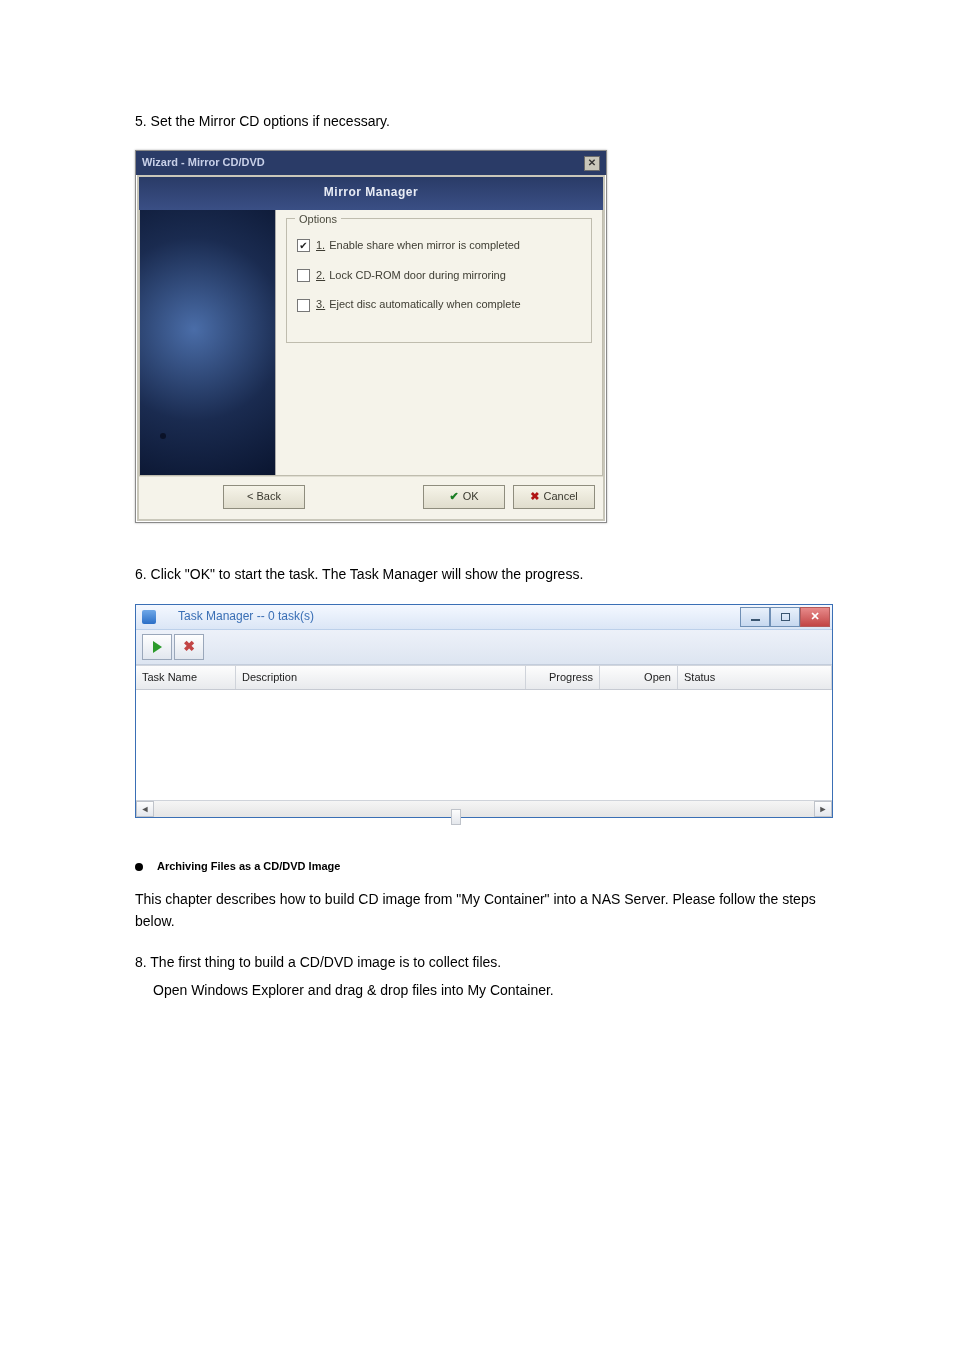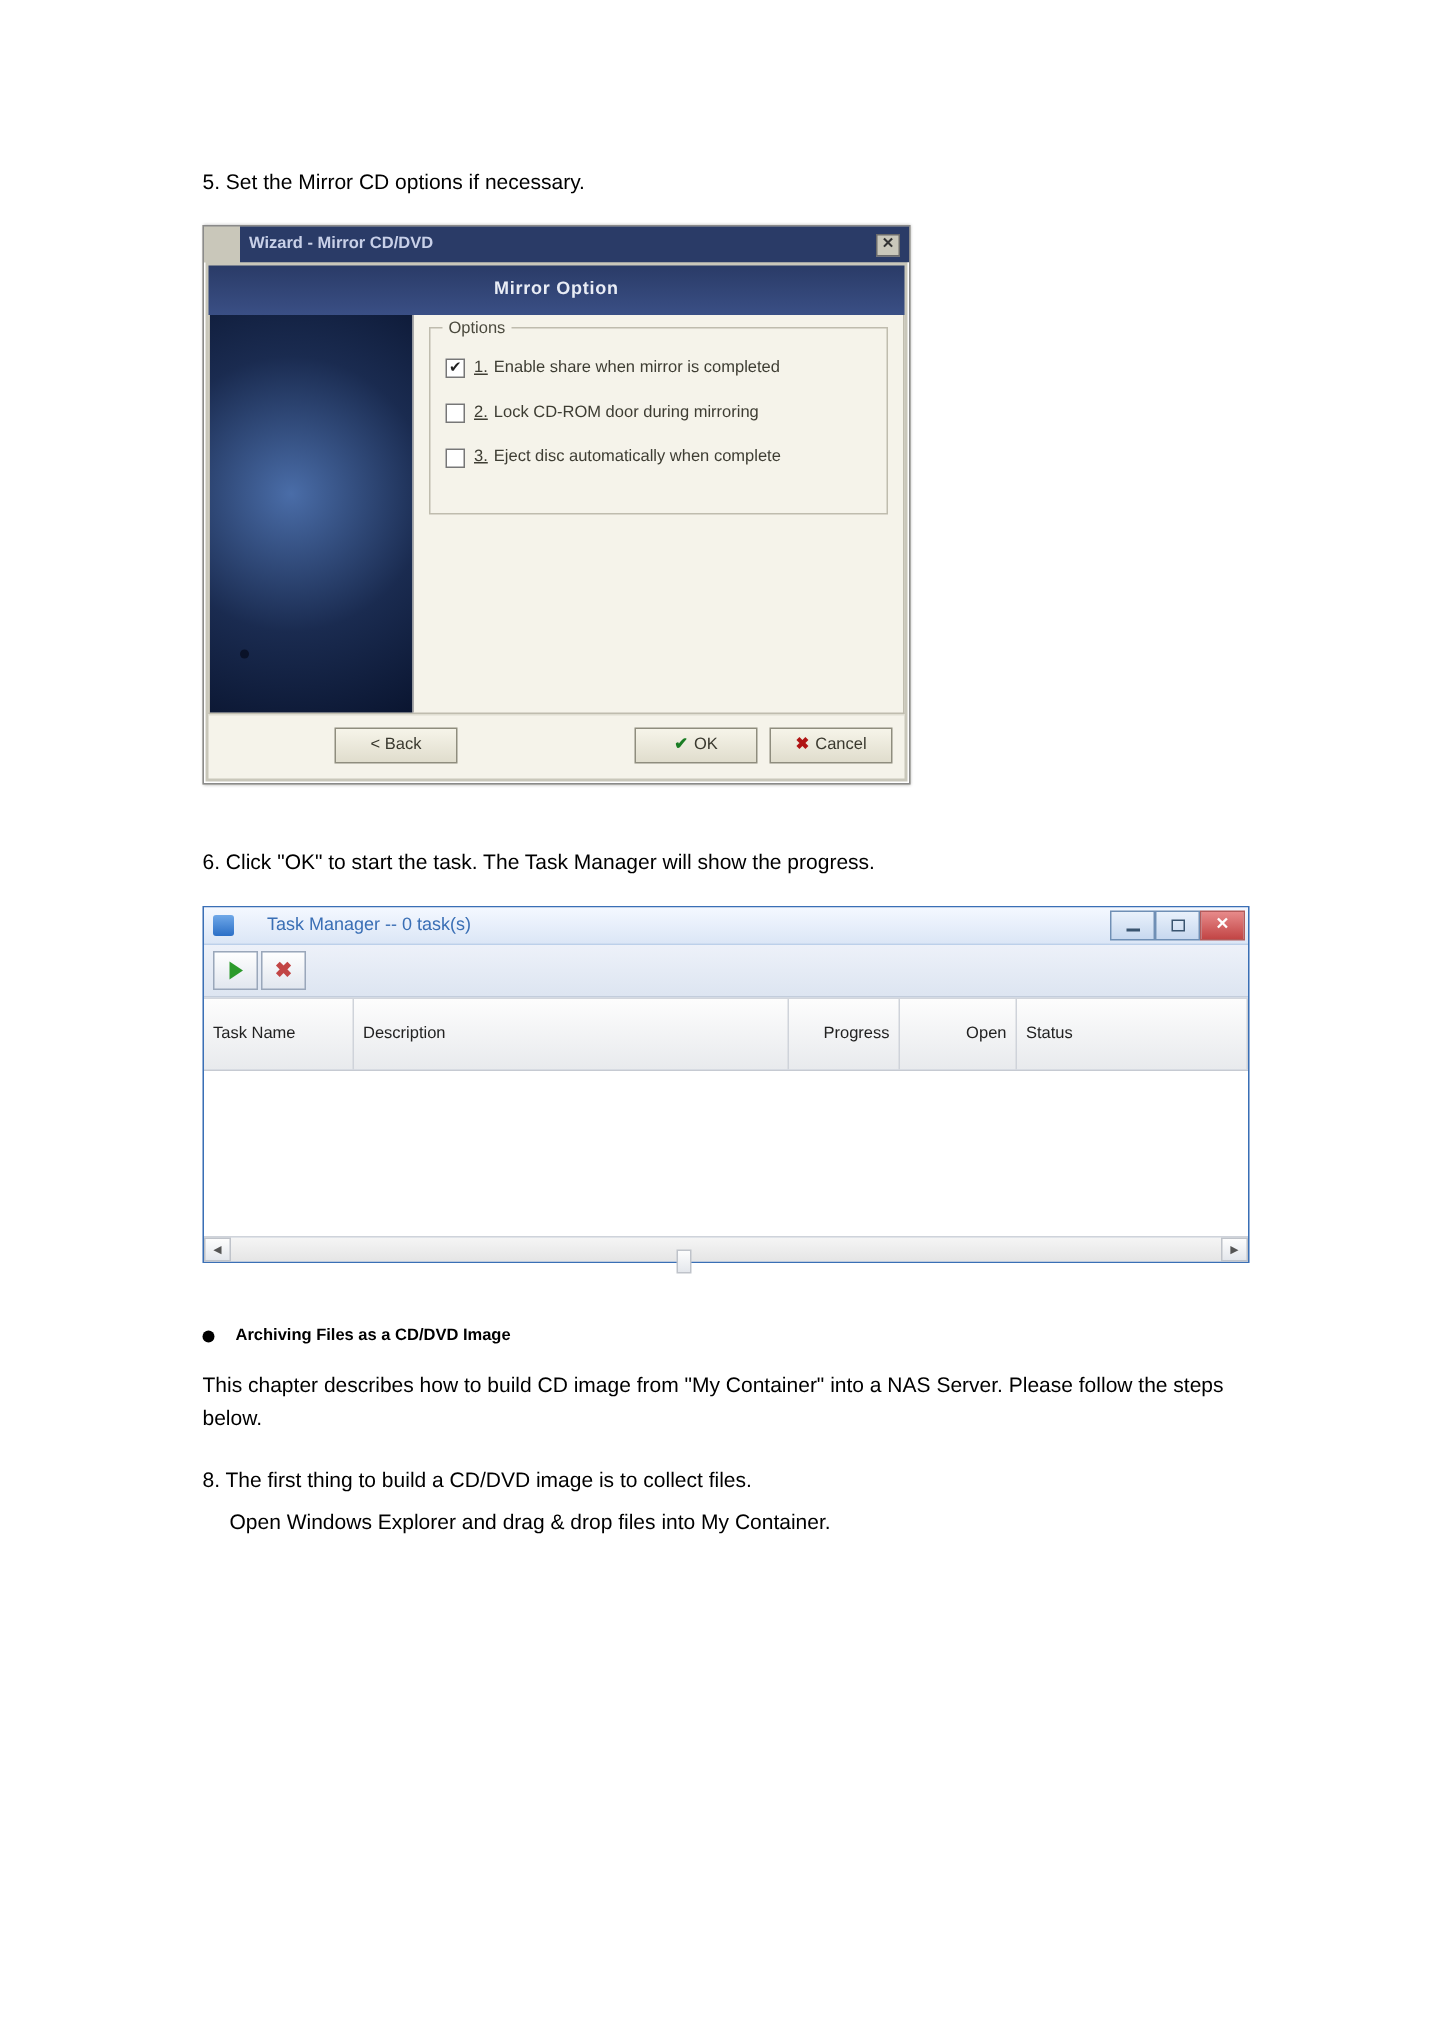"Wizard - Mirror CD/DVD" .wiz-title { margin-left: 24px -> none }
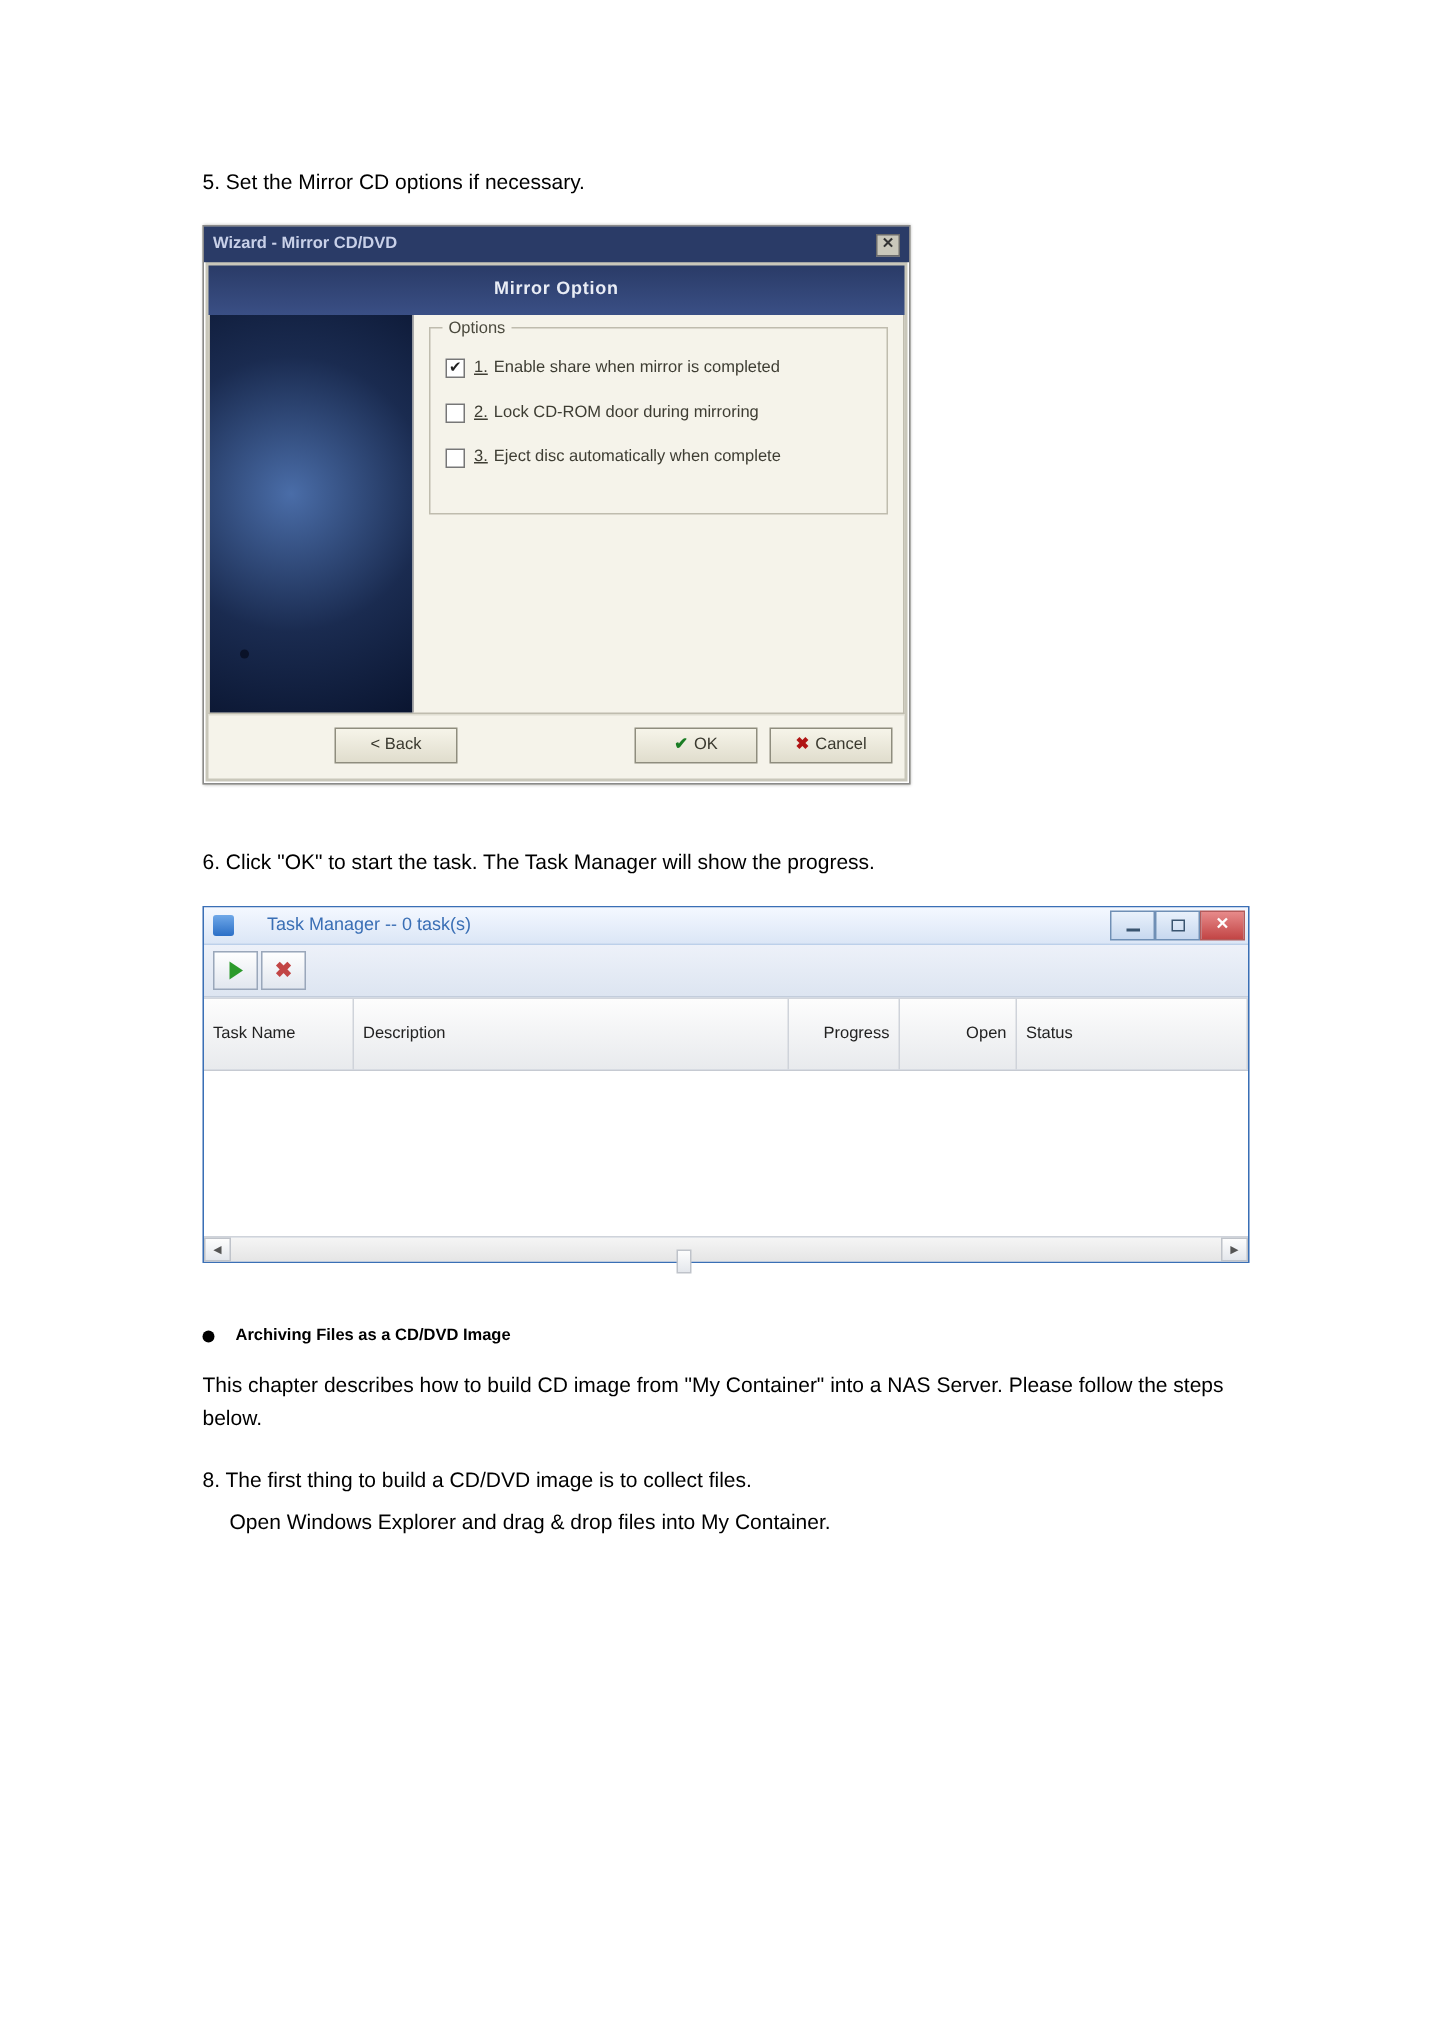"Mirror Option" div.wiz-banner { text: Option -> Manager }
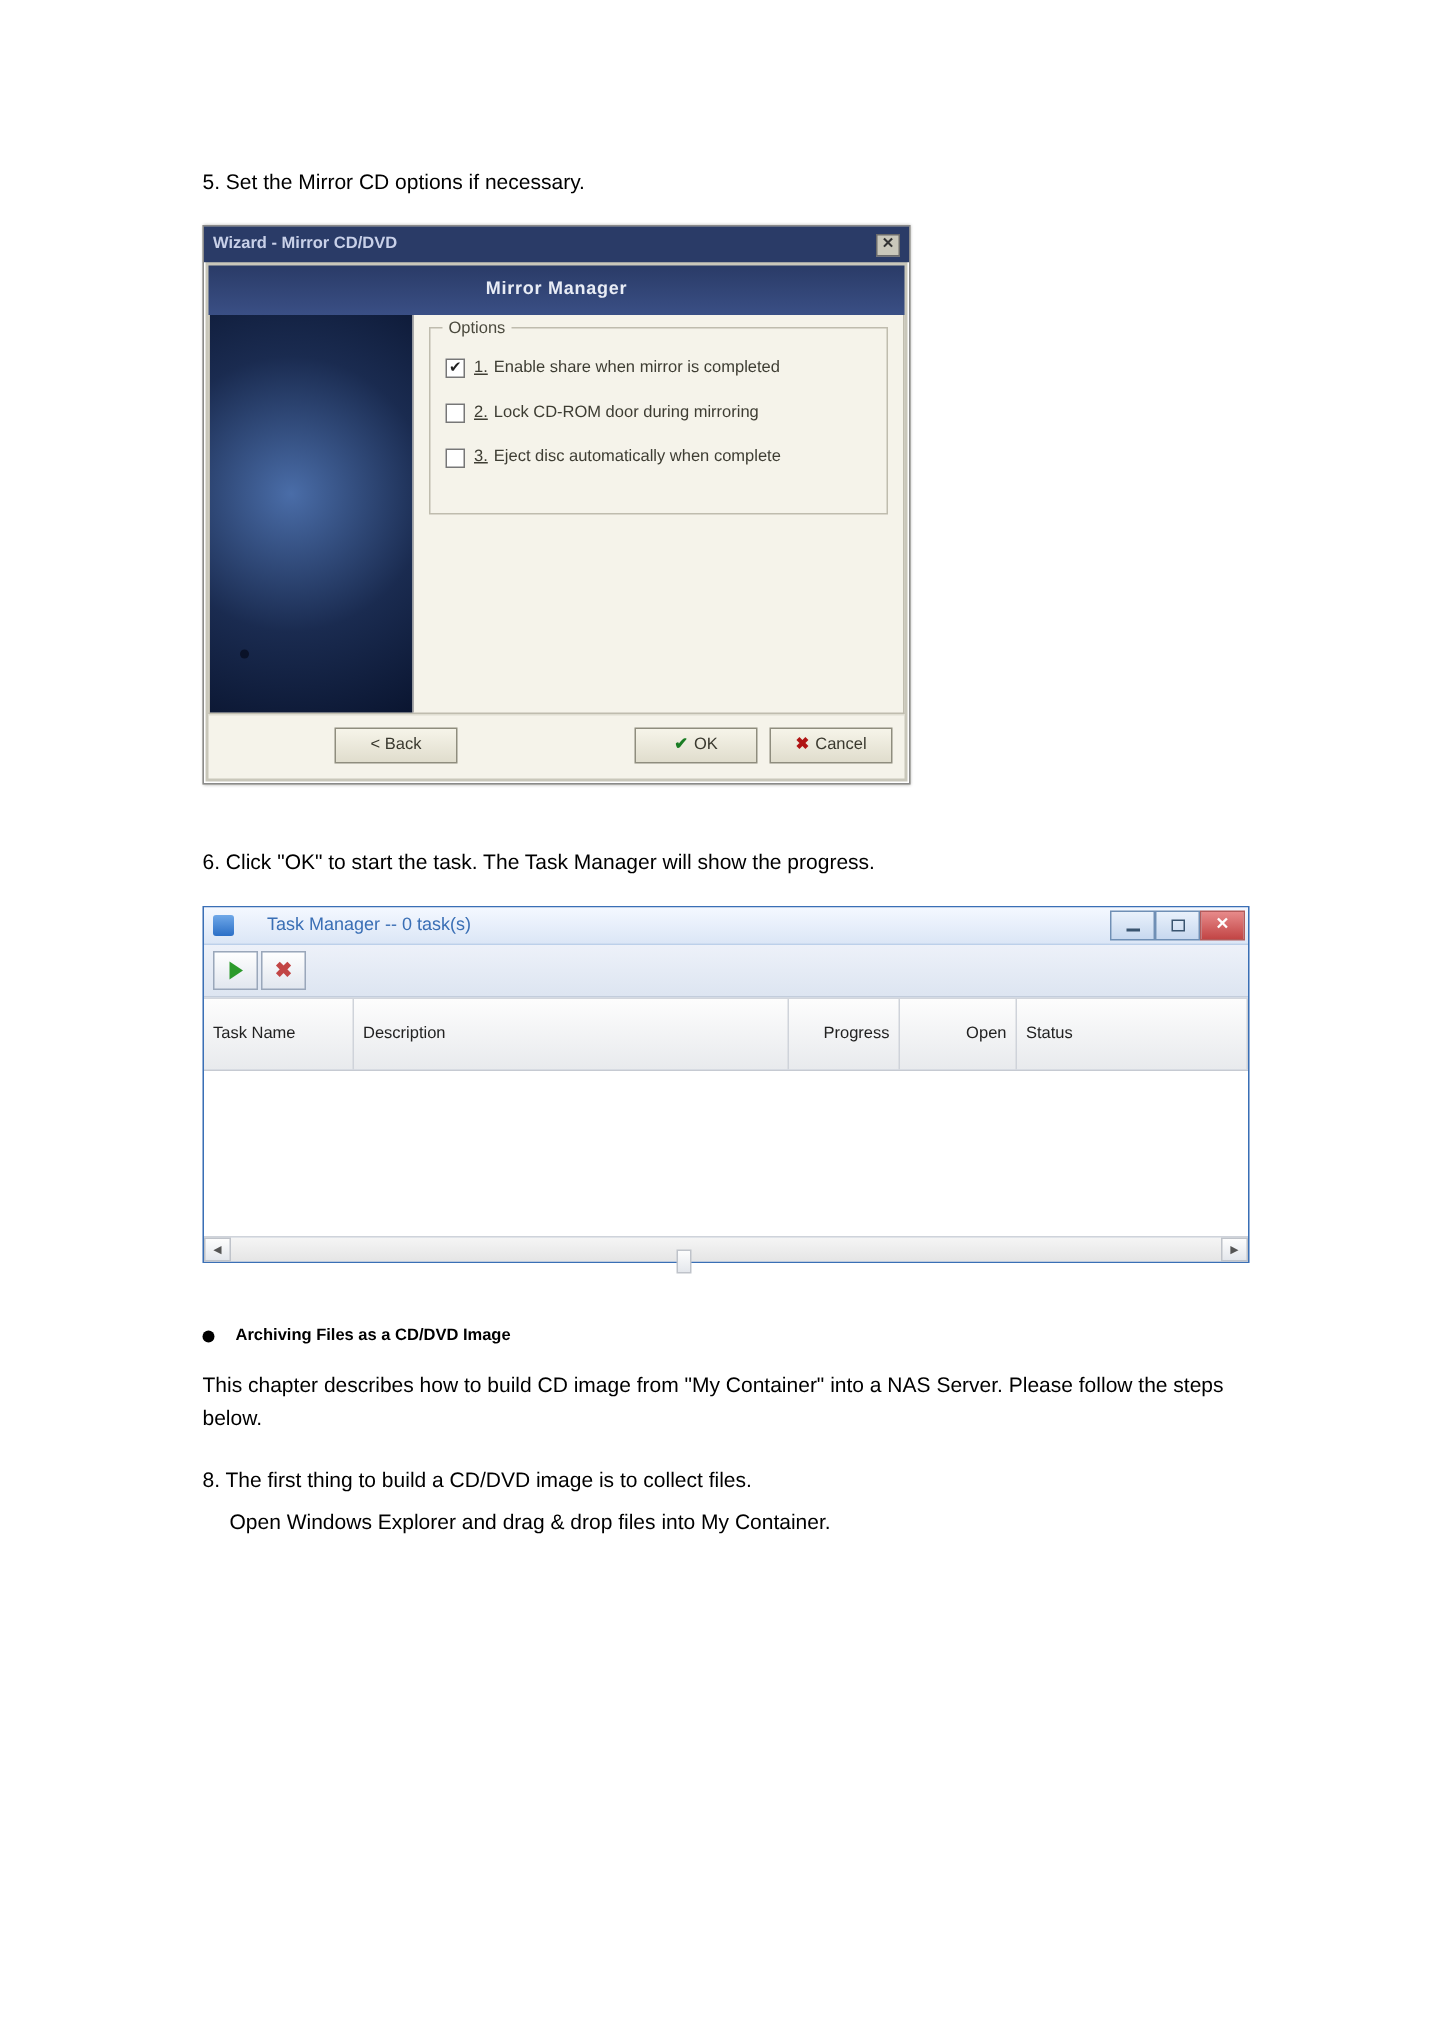"Task Name" .col { padding: 15px 6px -> 3px 6px }
